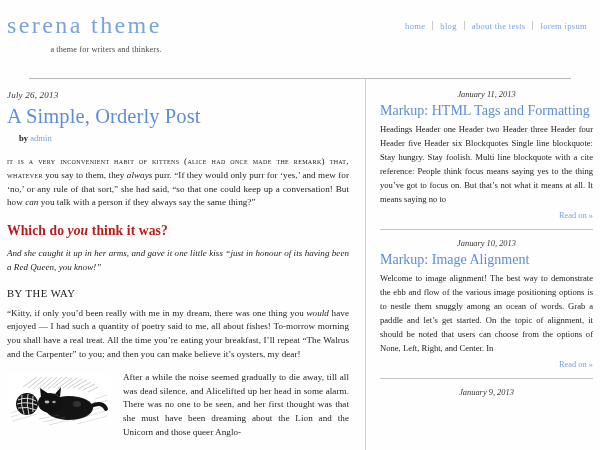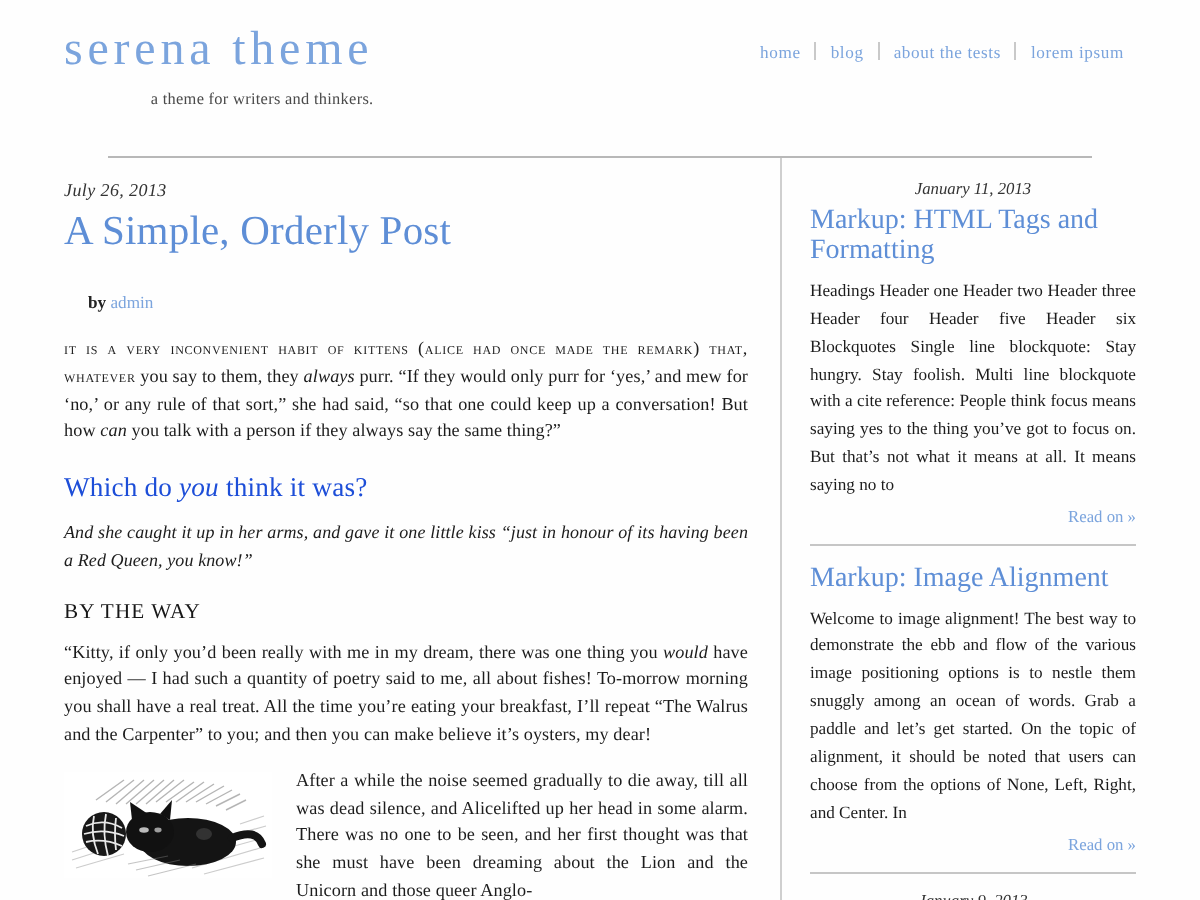"serena theme" .page { padding: 0 32px -> 0 7px }
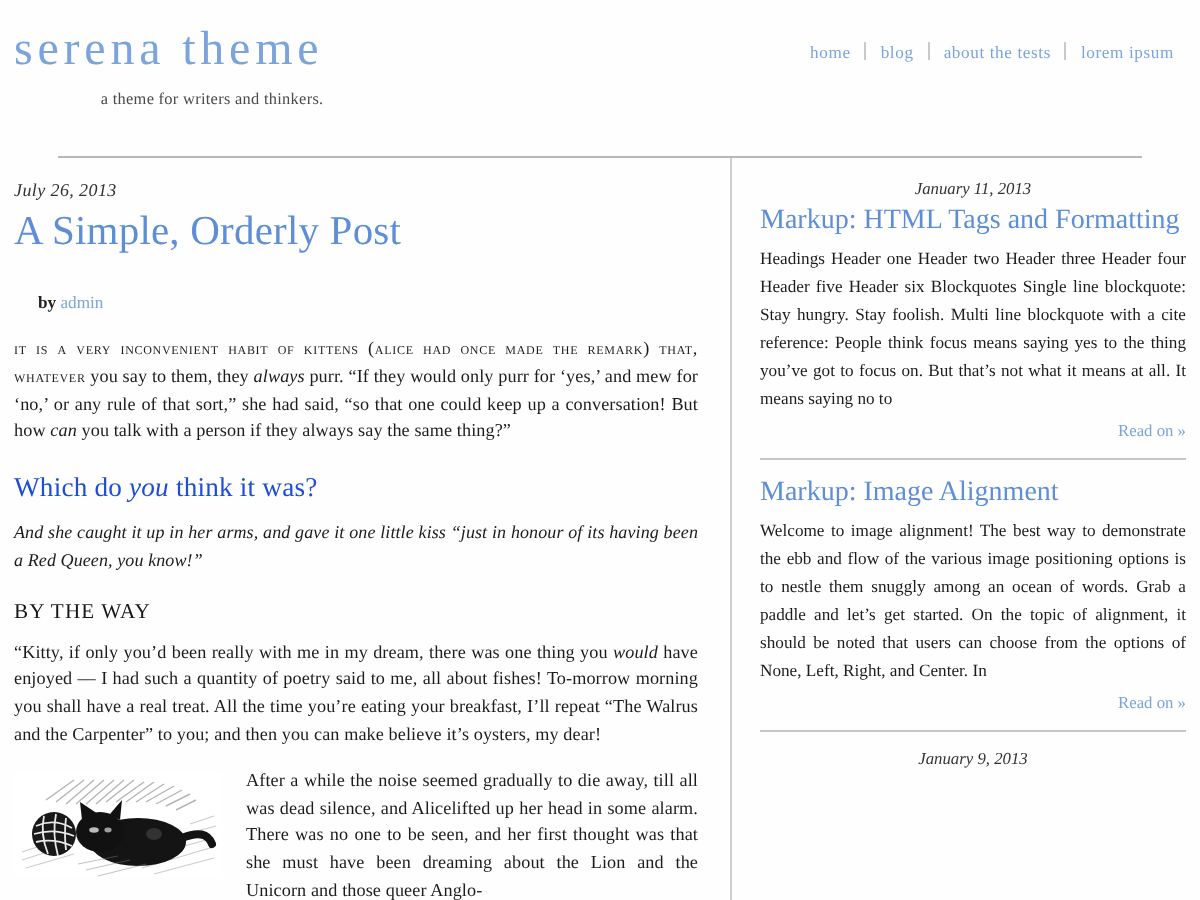"A Simple, Orderly Post" .post-title { margin: 0 0 18px 0 -> 0 0 5px 0 }
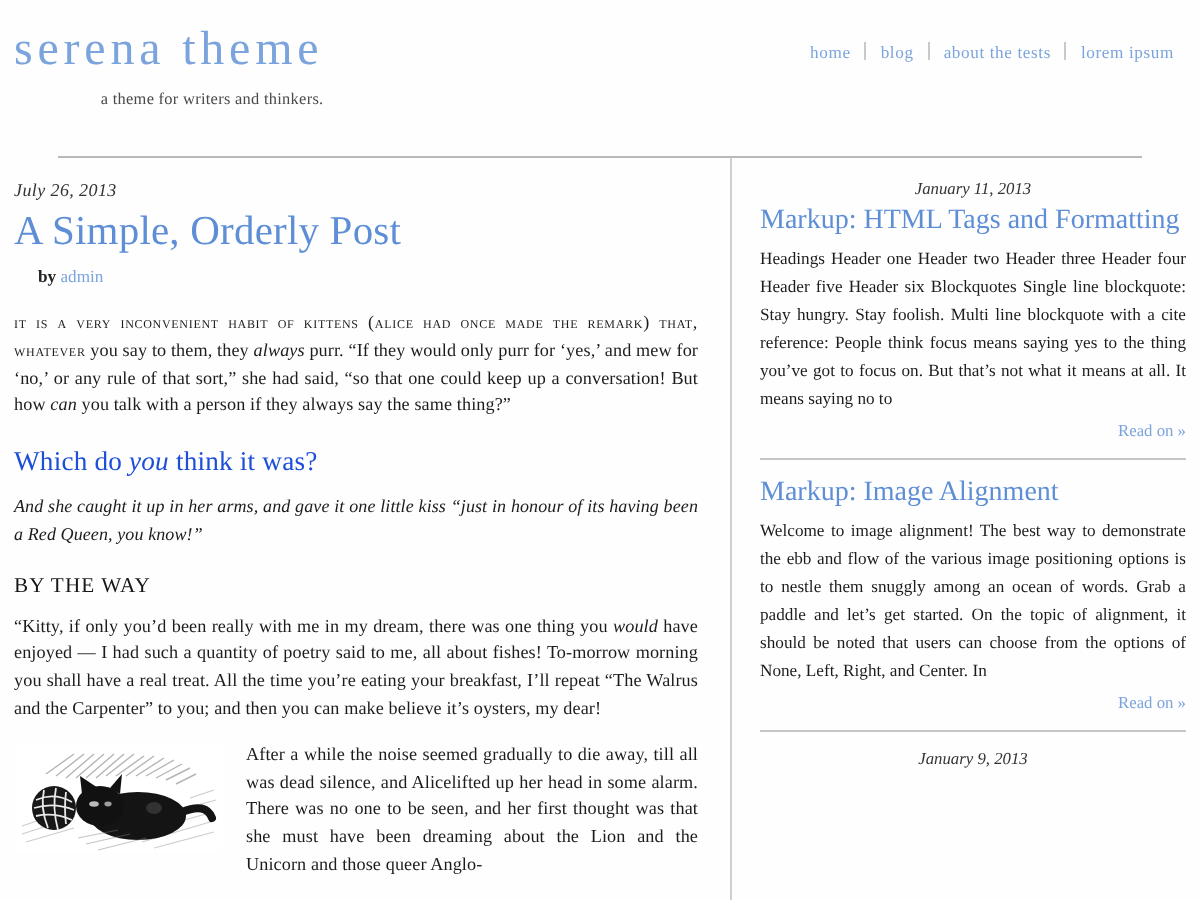"Which do you think it" .h2-post { color: #1d4ed8 -> #b91c1c; font-weight: normal -> bold }
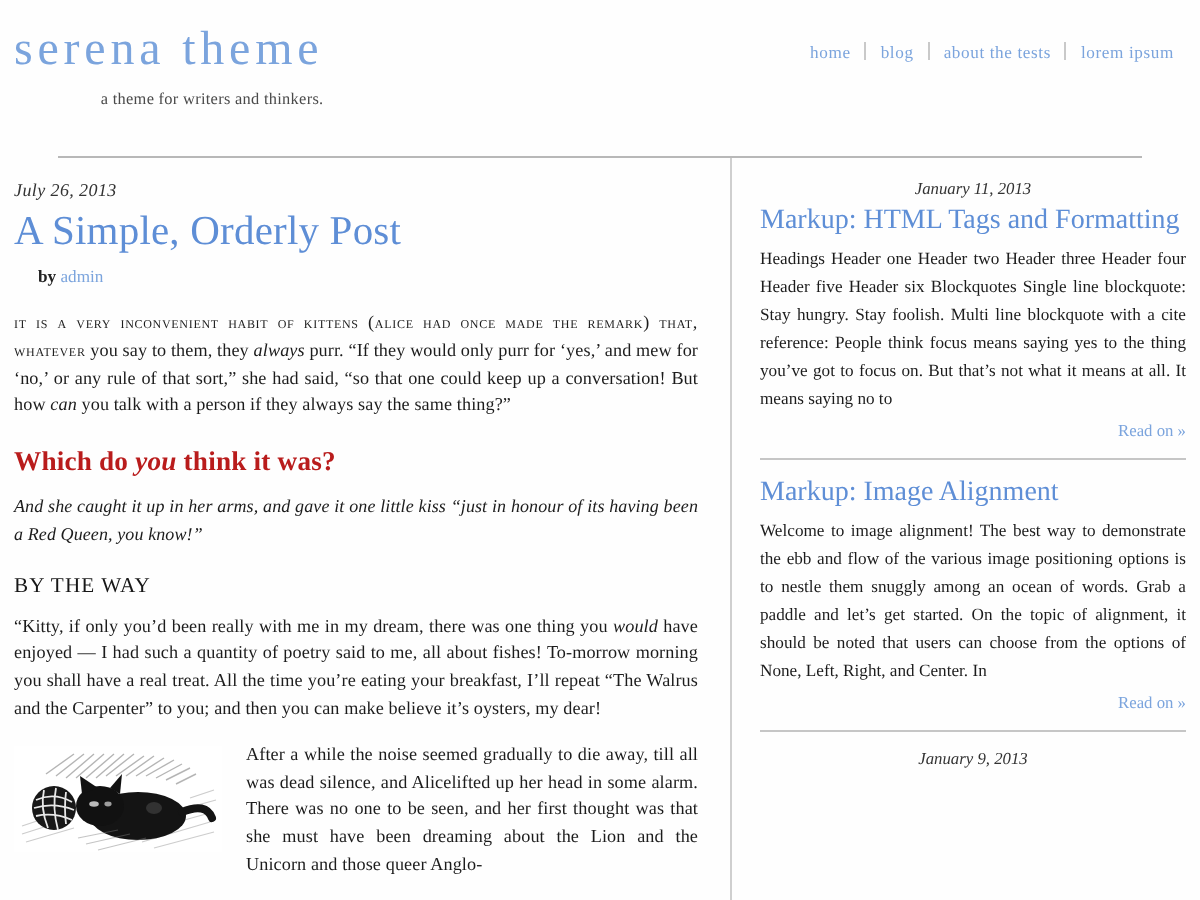"January 10, 2013" div.side-date { html: none -> <div>January 10, 2013</div> }
